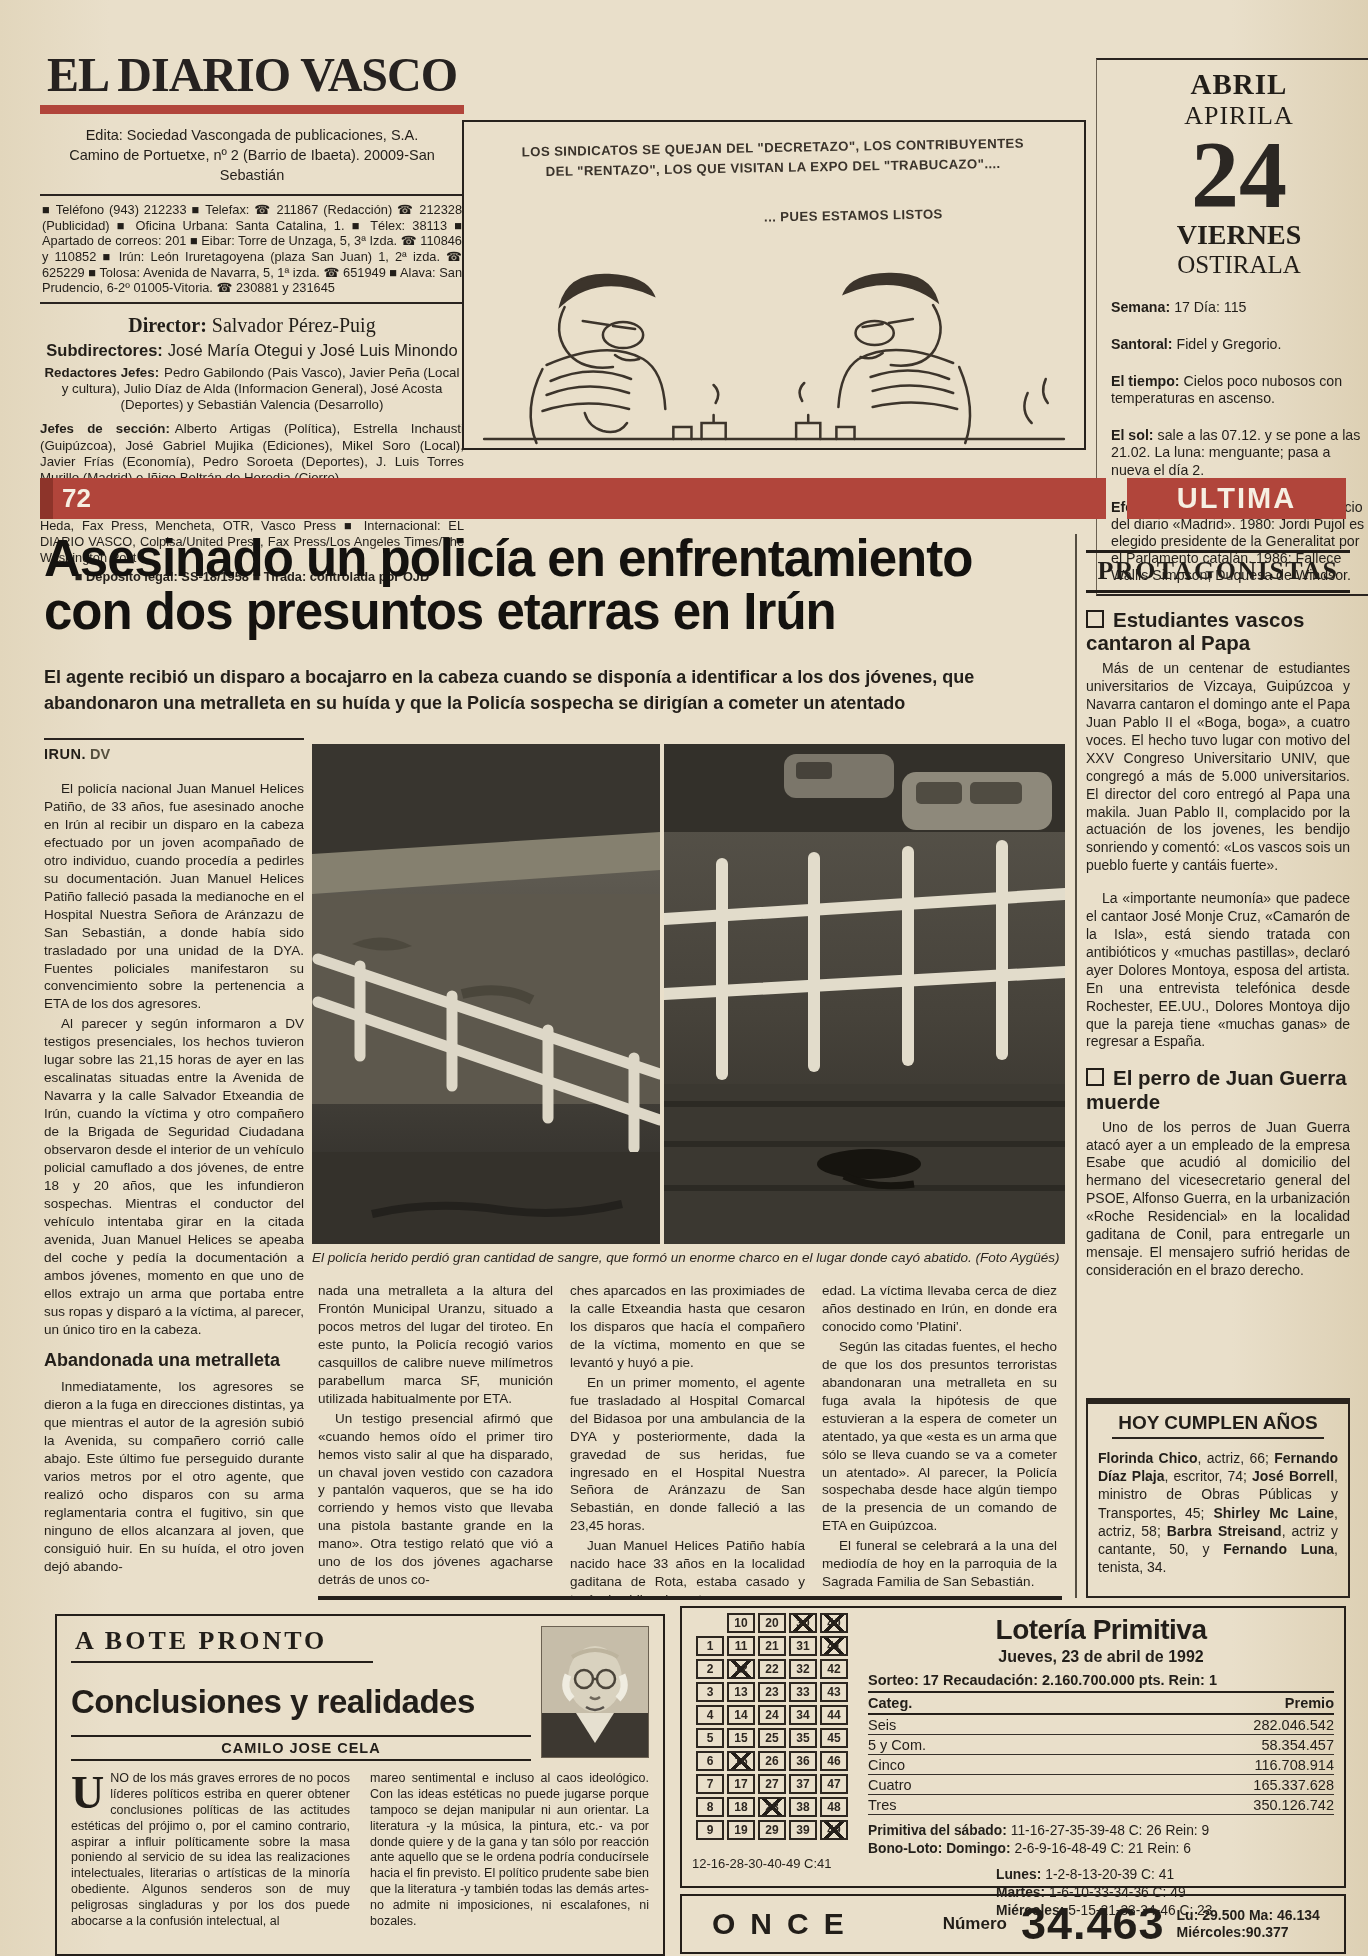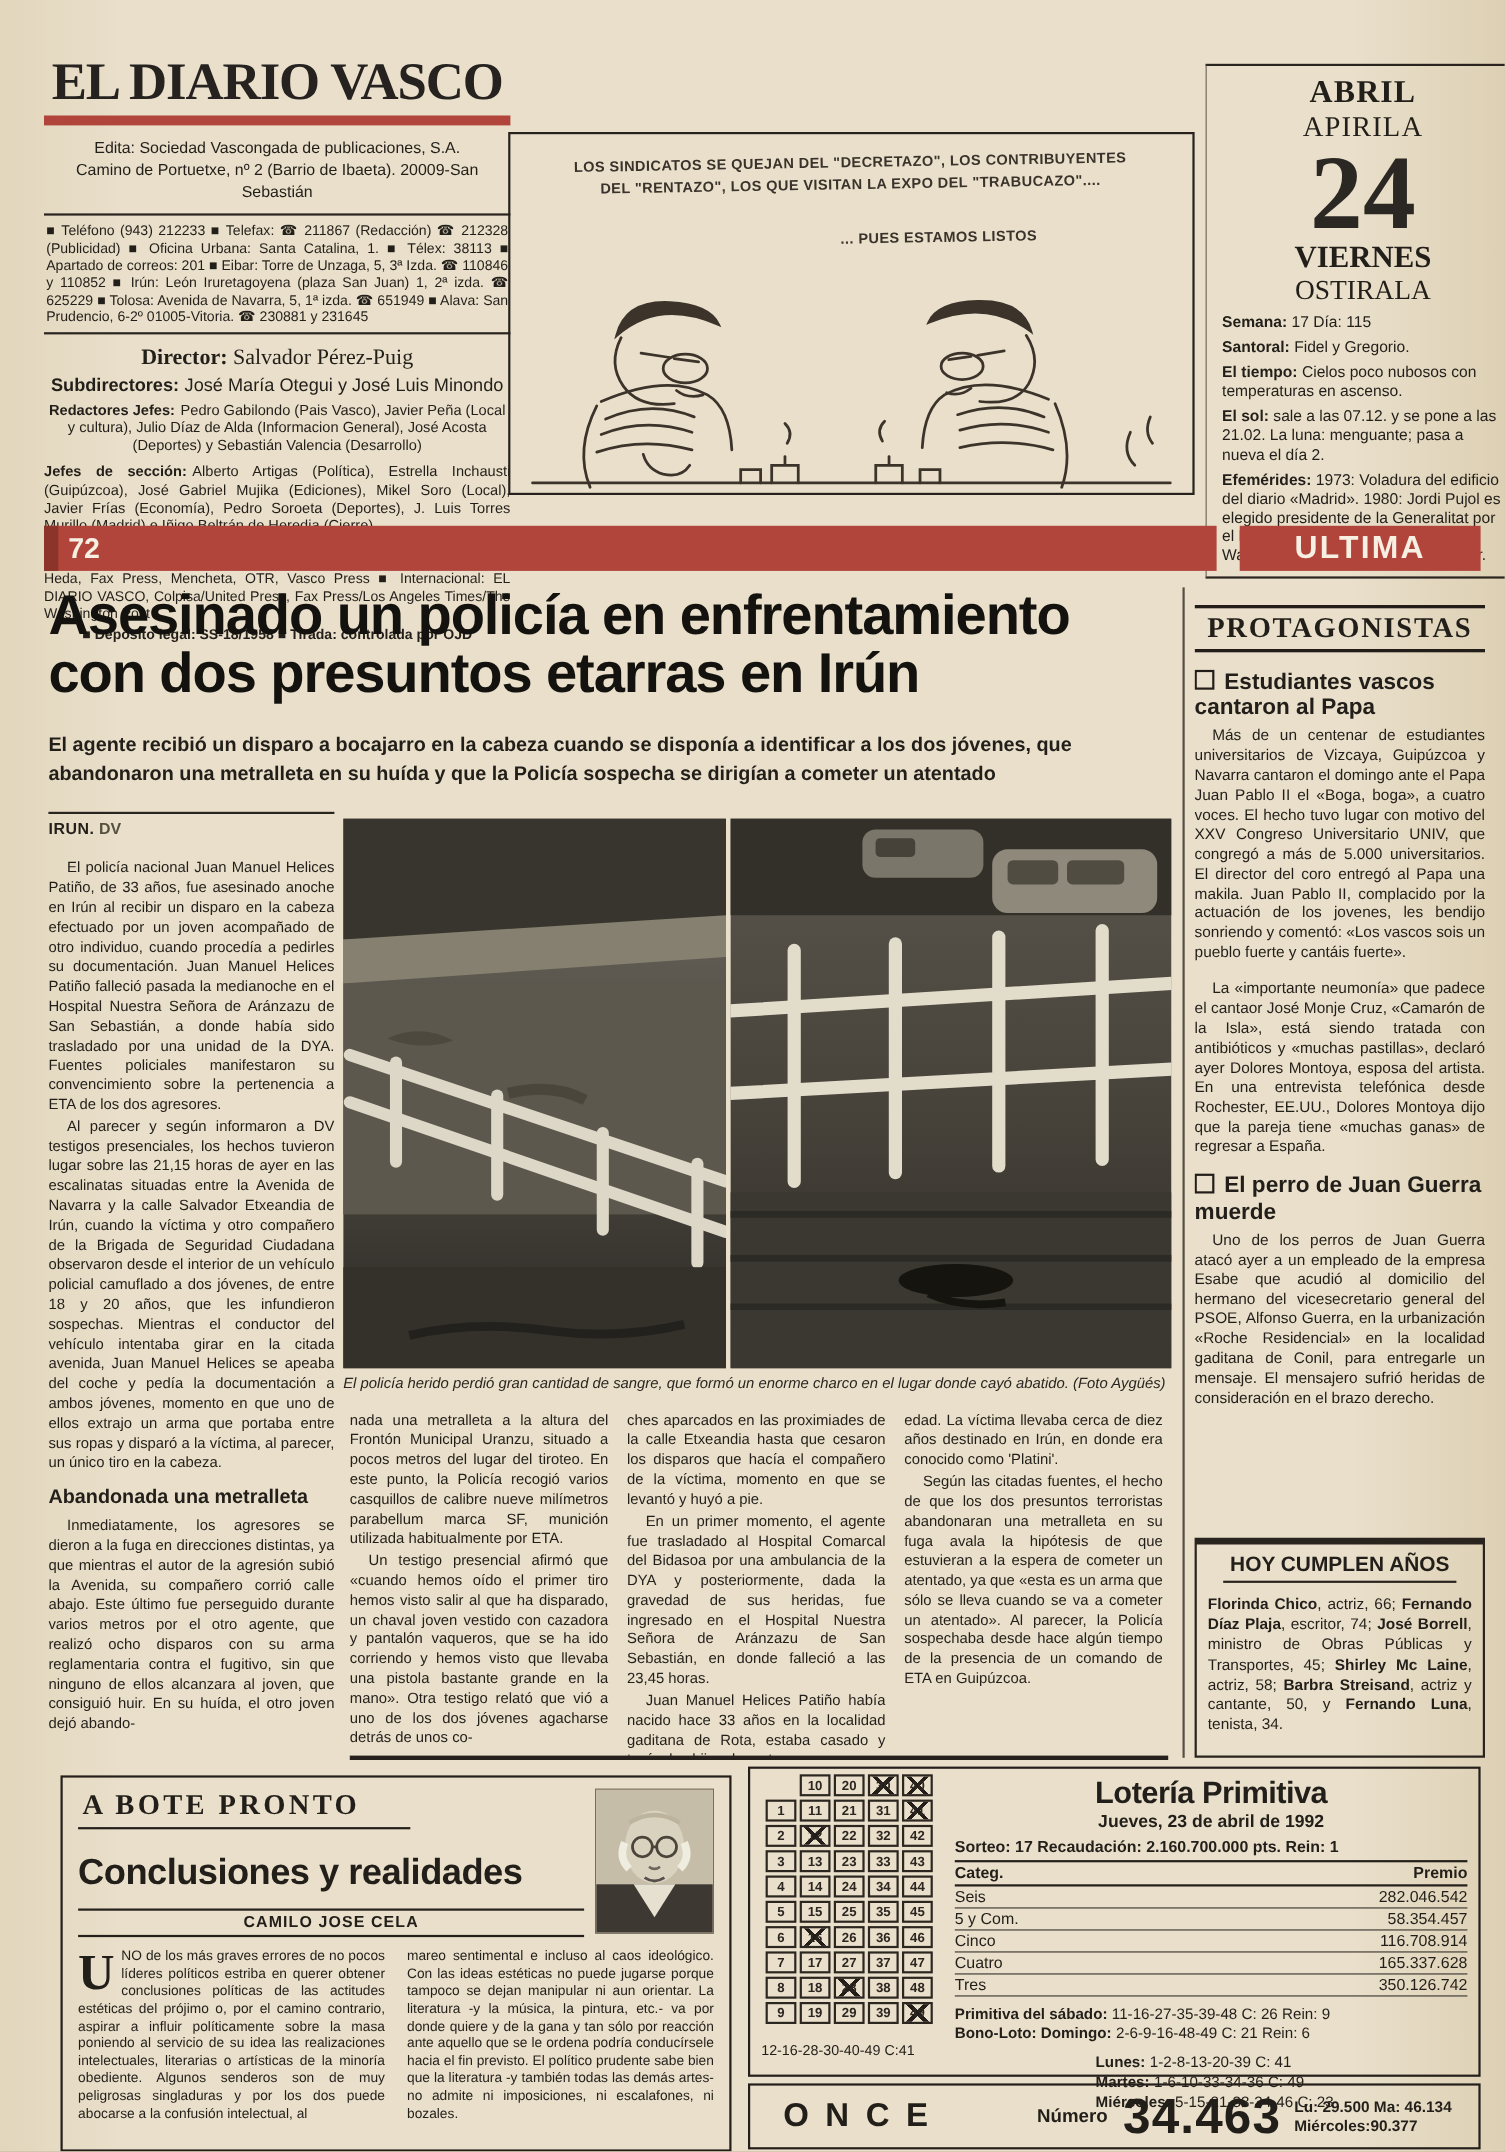"Semana: 17 Día: 115" .cal-line { margin-top: 6px -> 20px }
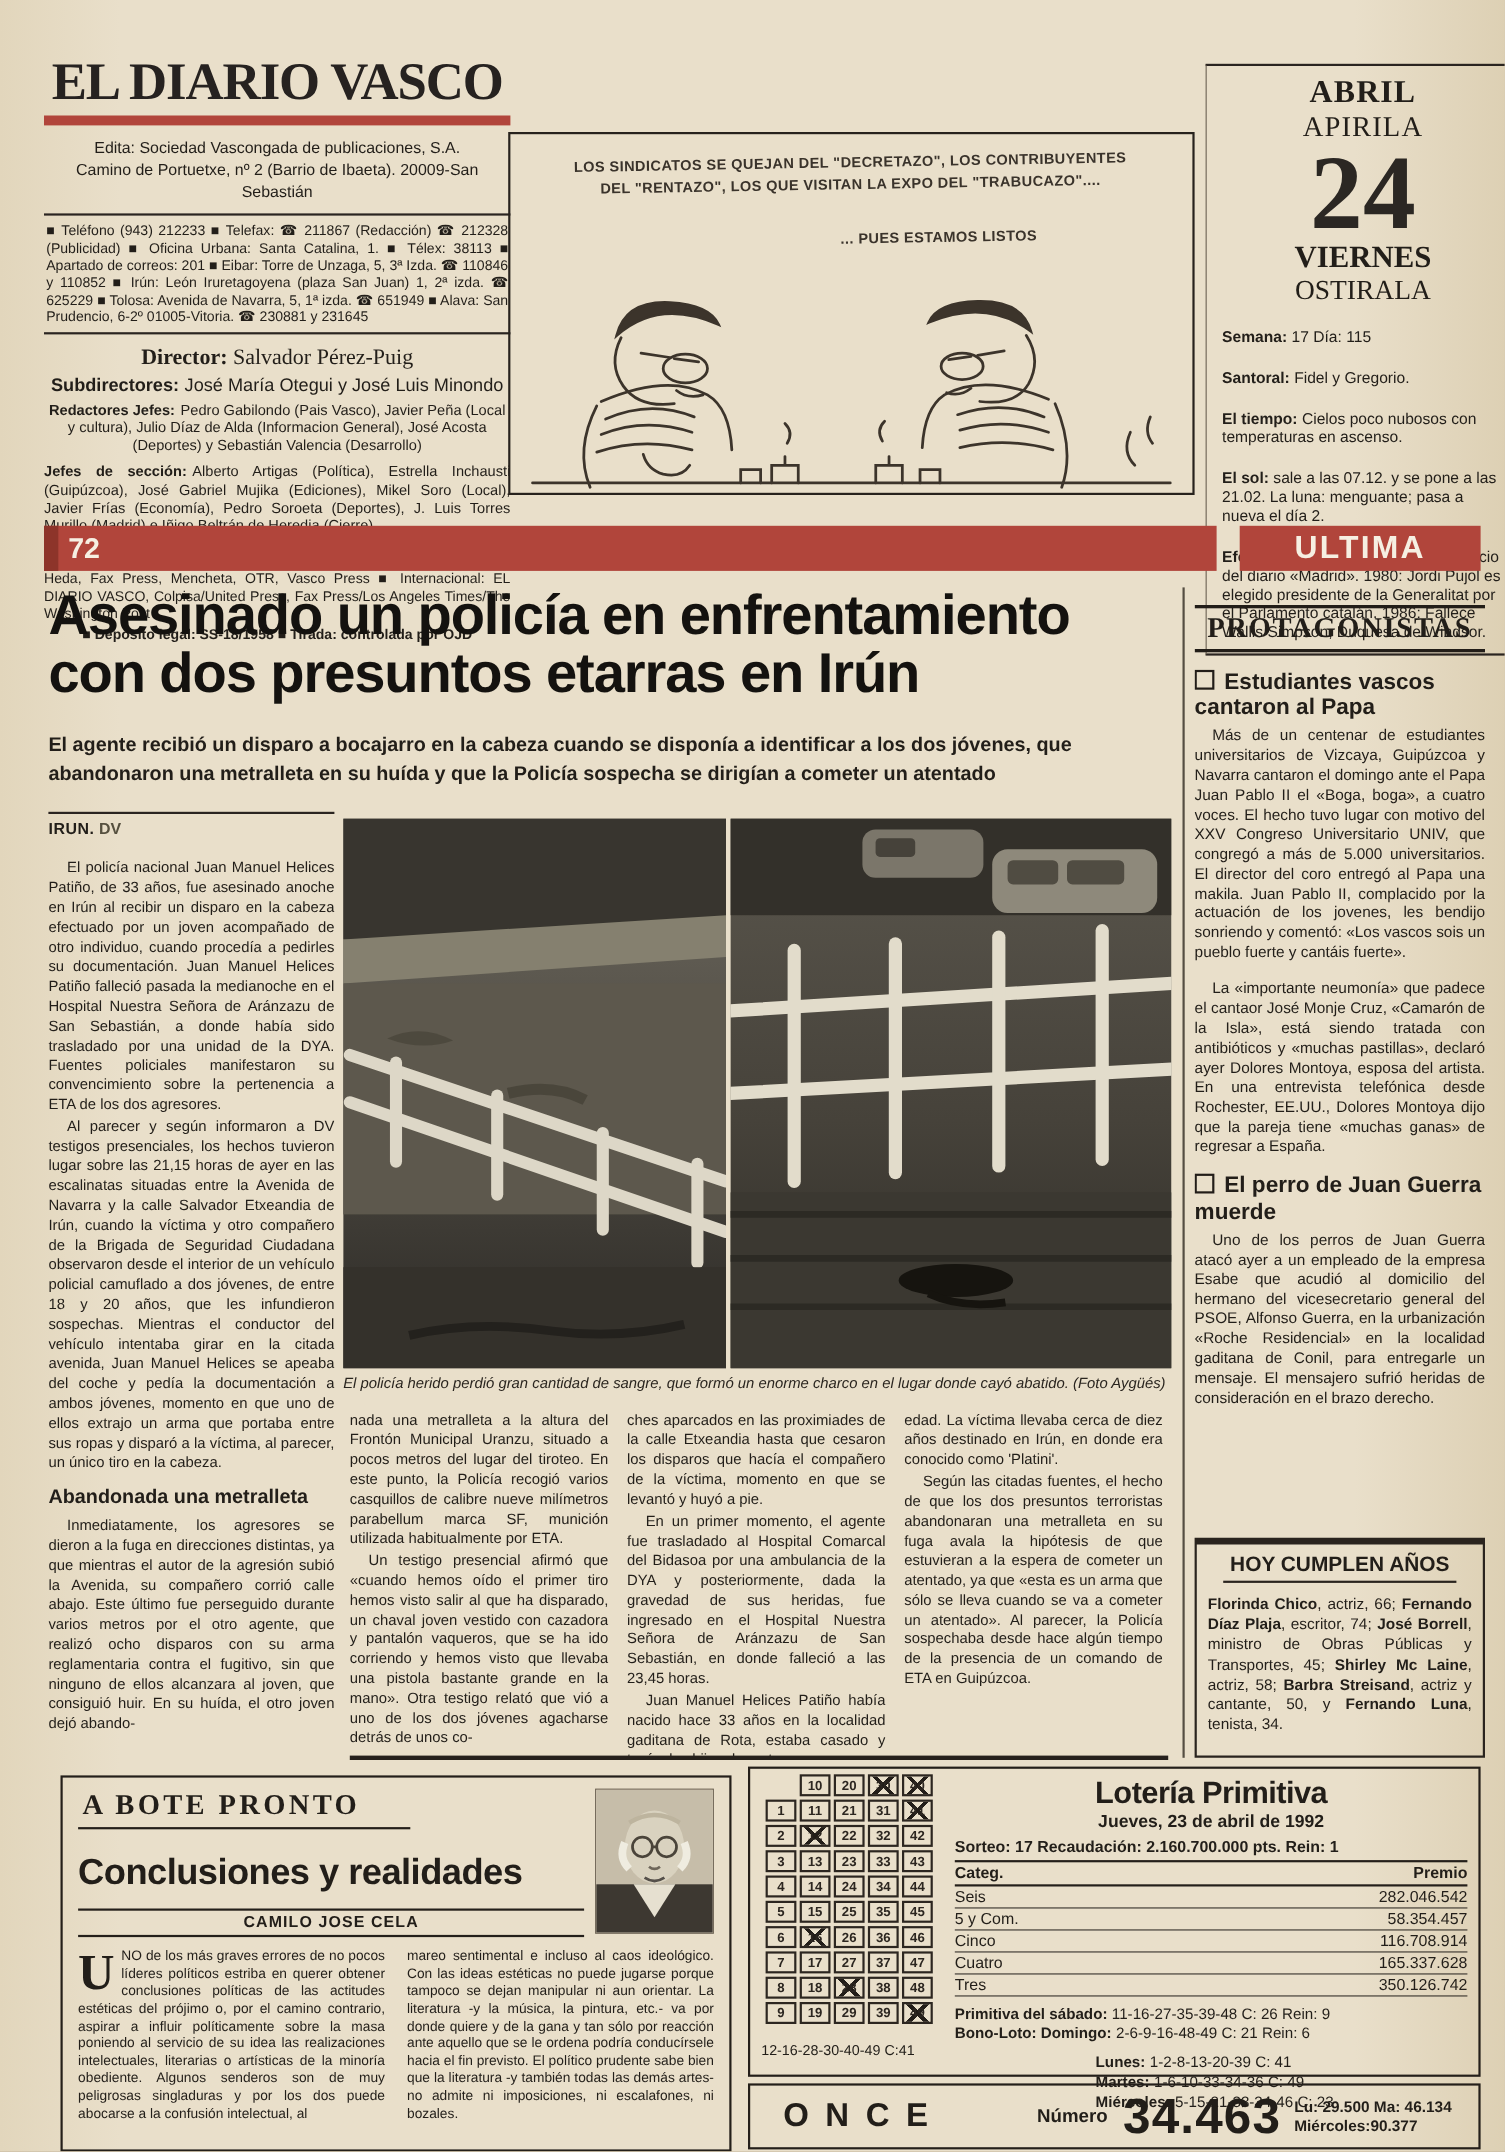"El funeral se celebrará a" p { html: none -> <p>El funeral se celebrará a la una del mediodía de hoy en la parroquia de la Sagrada Familia de San Sebastián.</p> }
